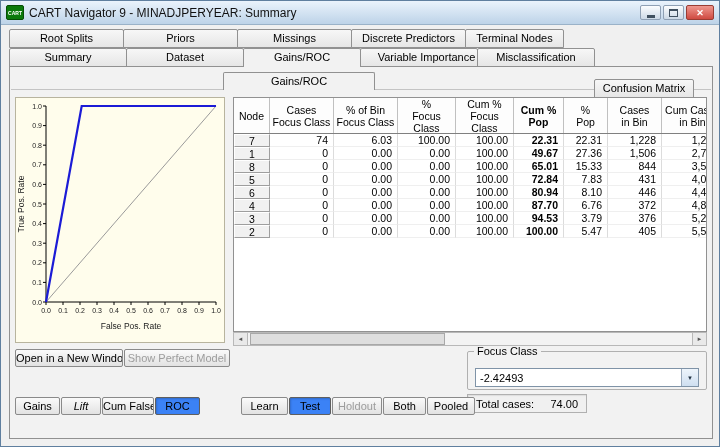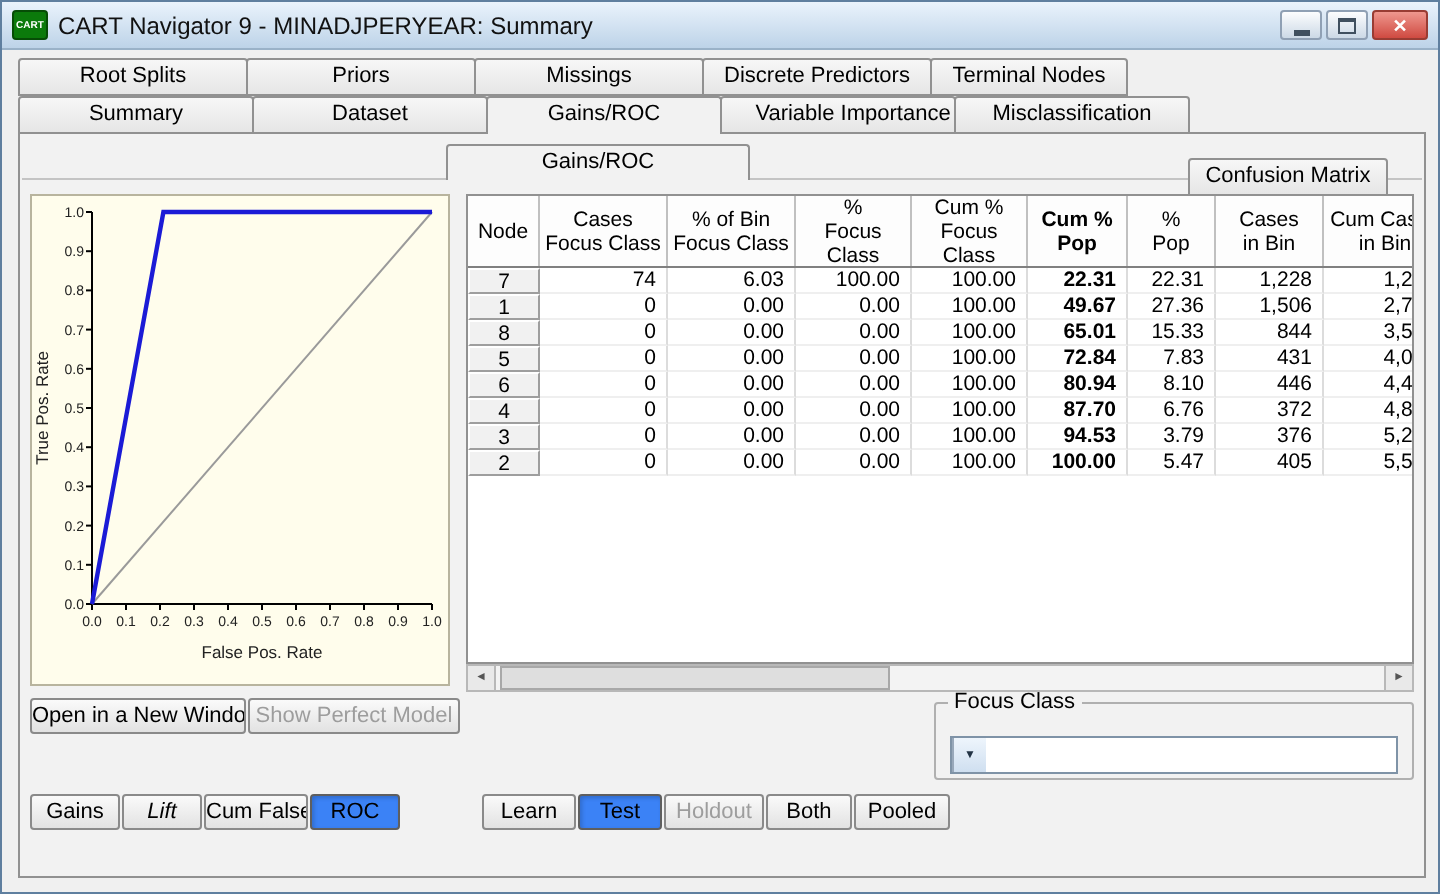"-2.42493" span.combo-value { html: none -> <span>-2.42493</span> }
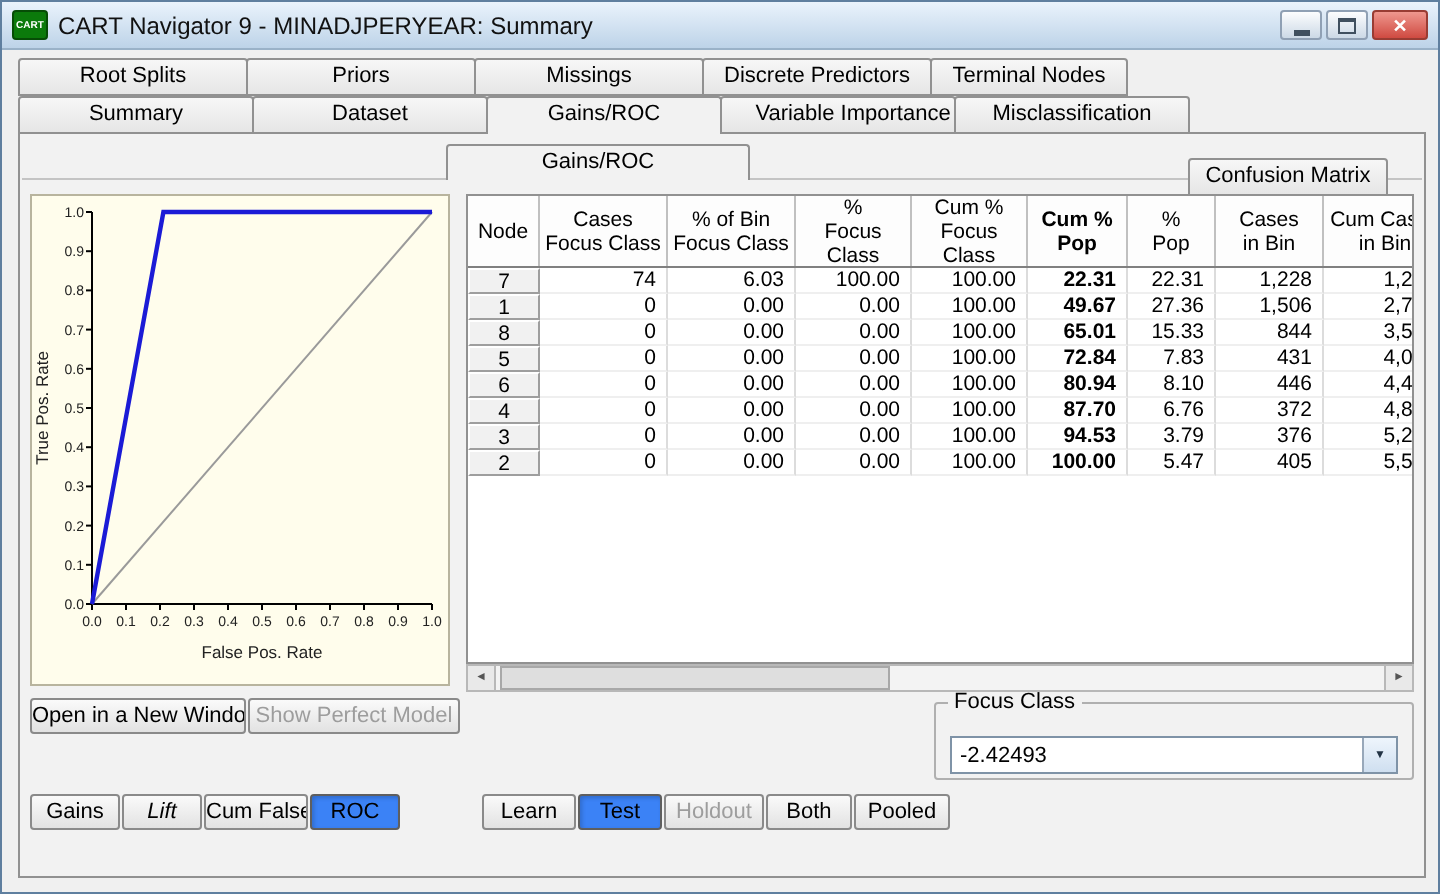"Total cases:" div.stat-box { html: none -> <div> <span>Total cases:</span> <span>74.00</span> </div> }
